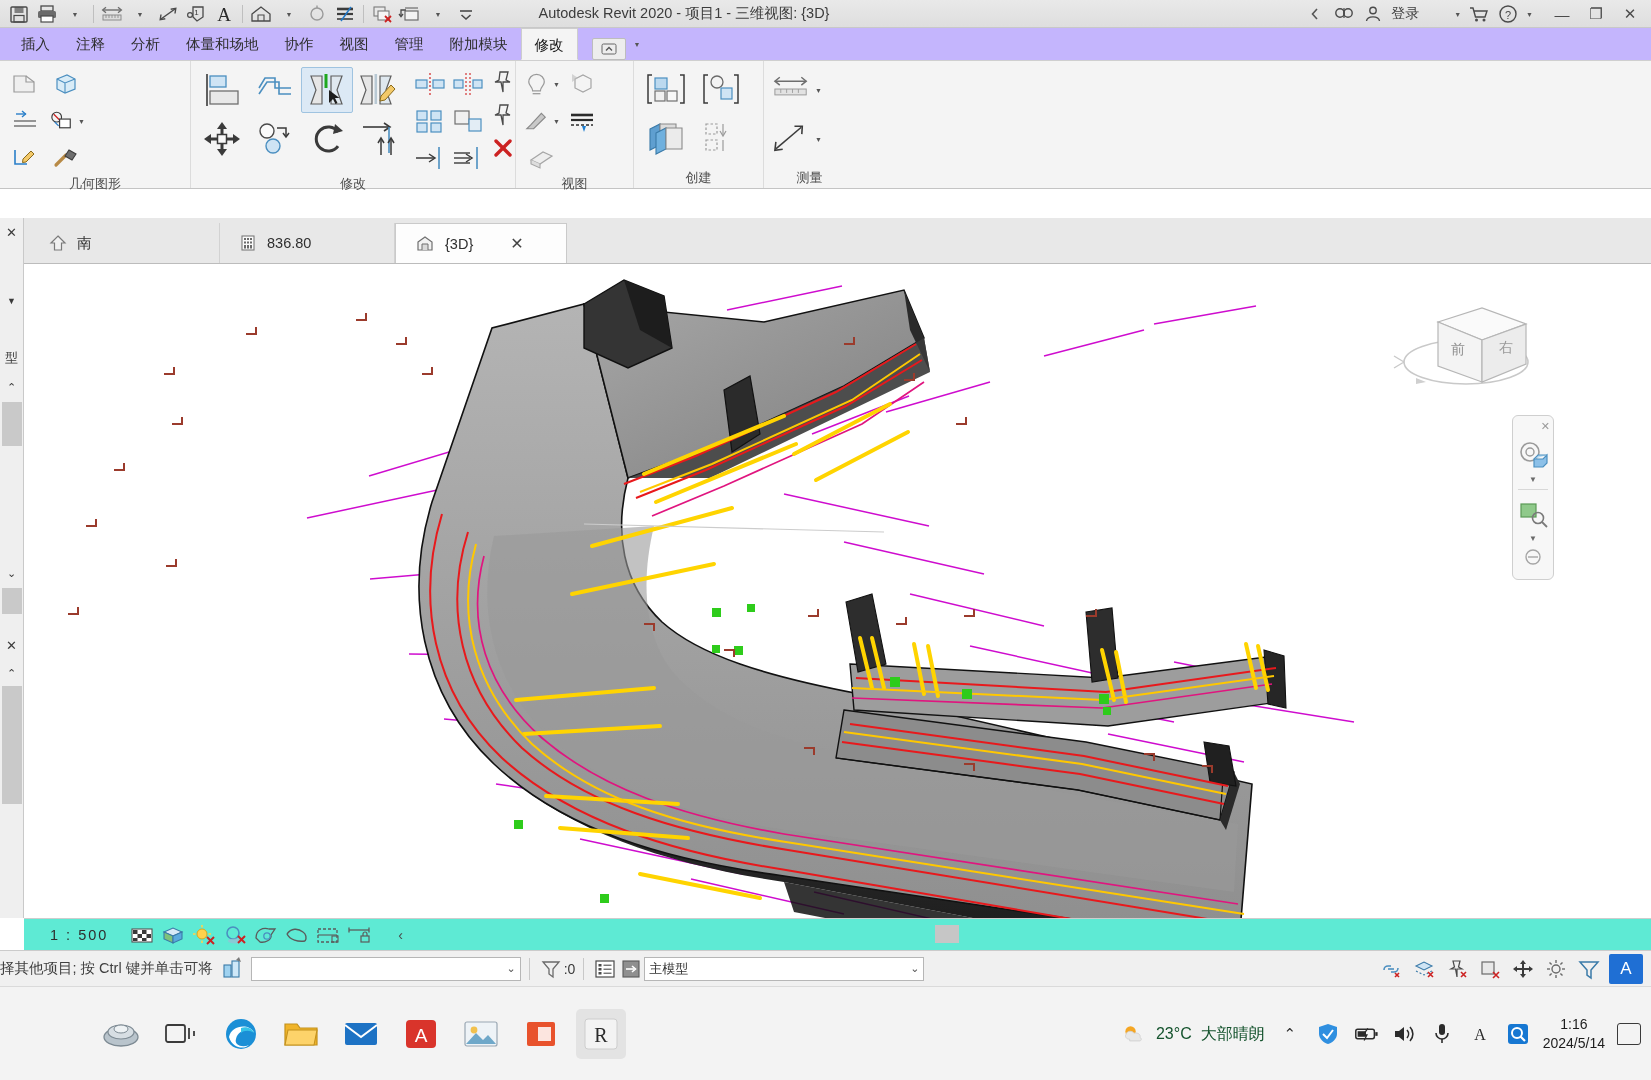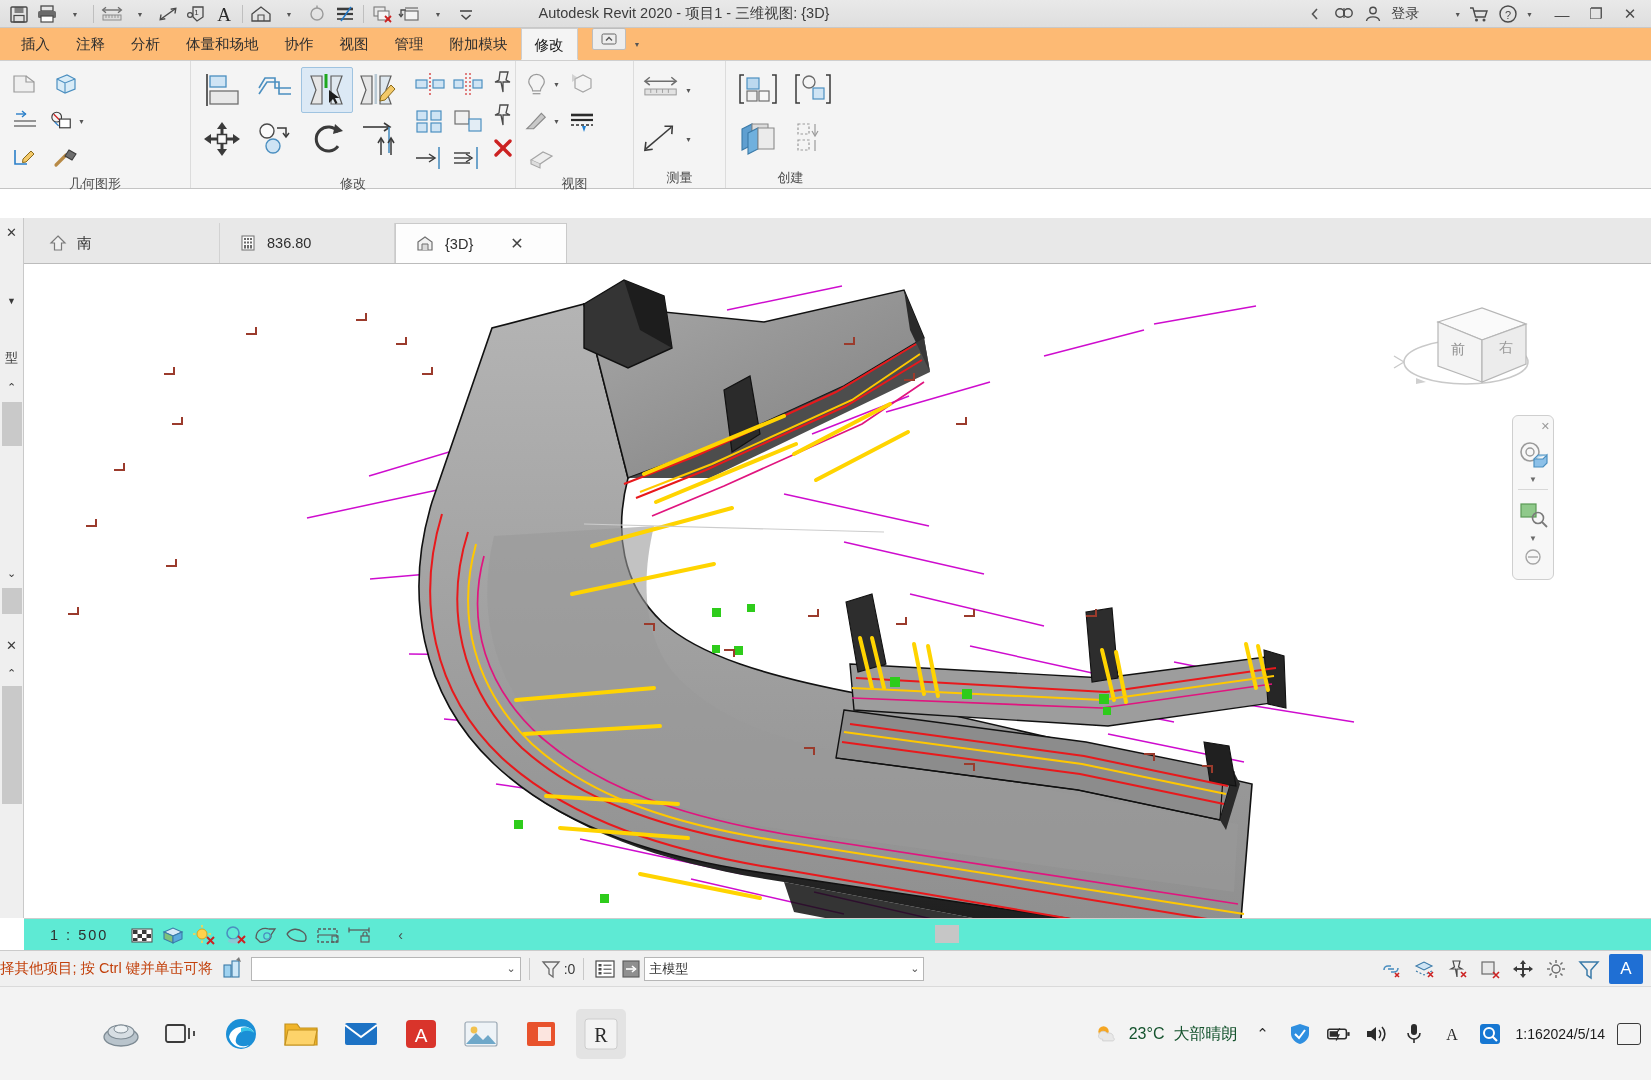"插入" .ribbon-tabs { align-items: flex-start -> flex-end; background: #fdba74 -> #c4b5fd }
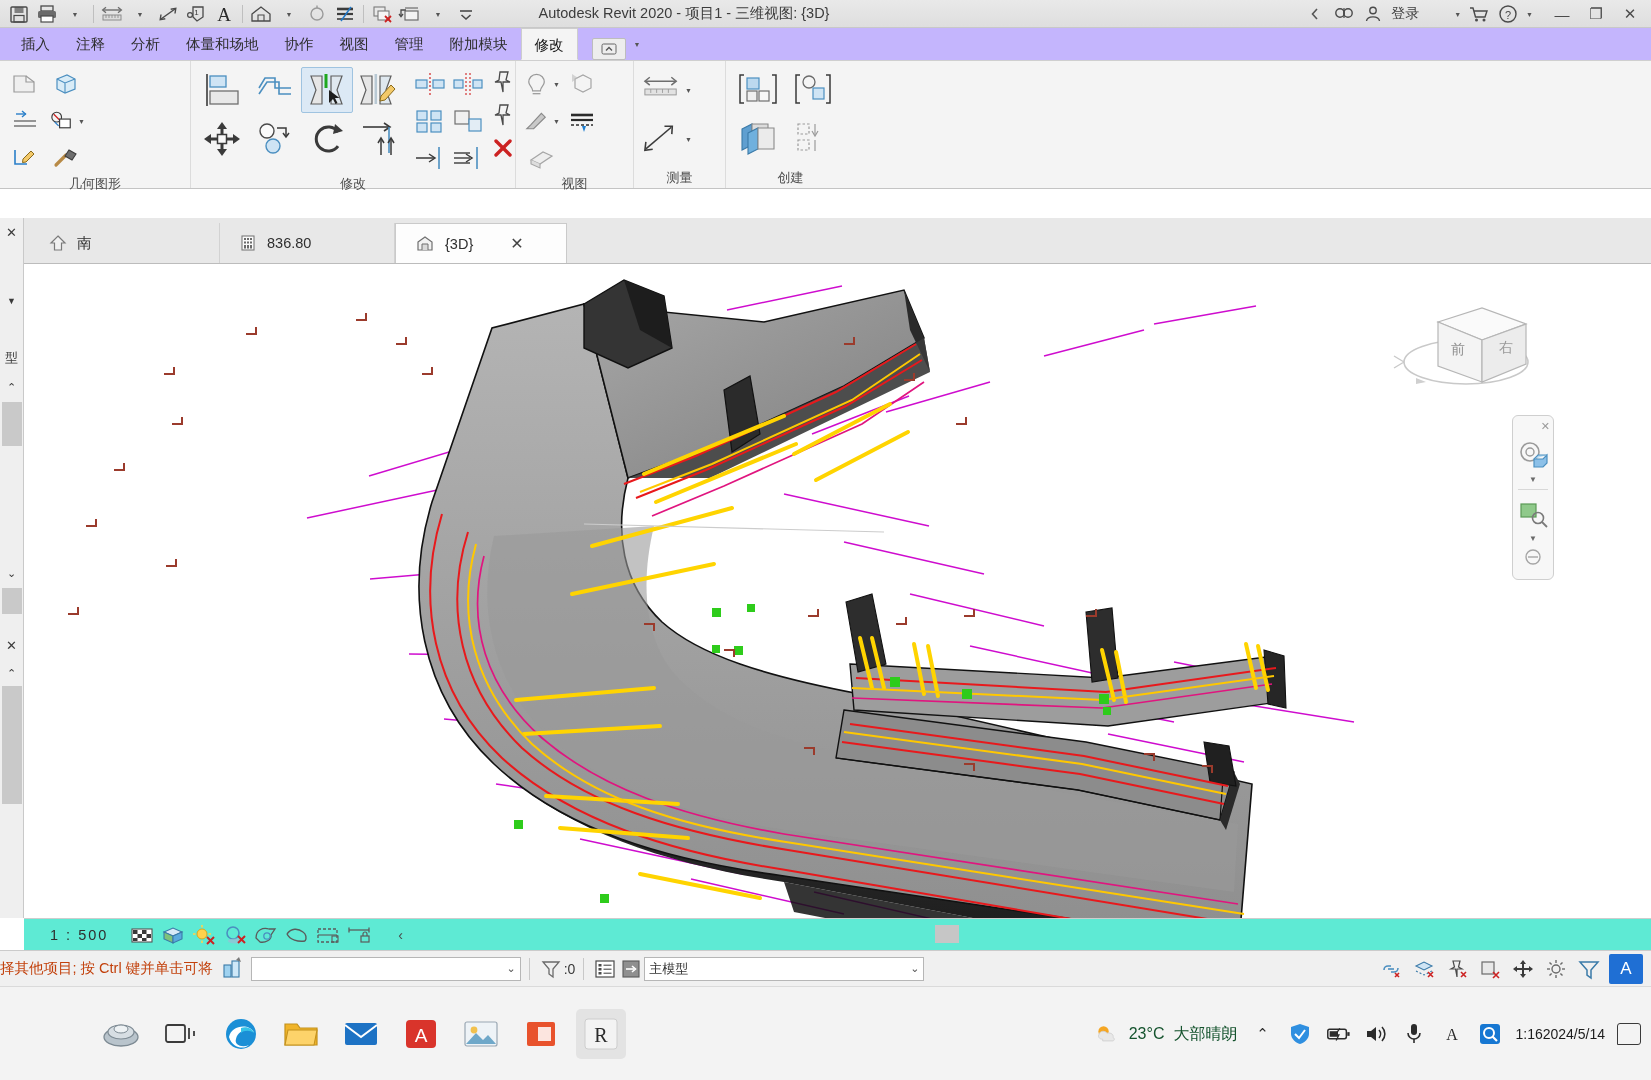"测量" div.panel { order: before "创建" -> after "创建" }
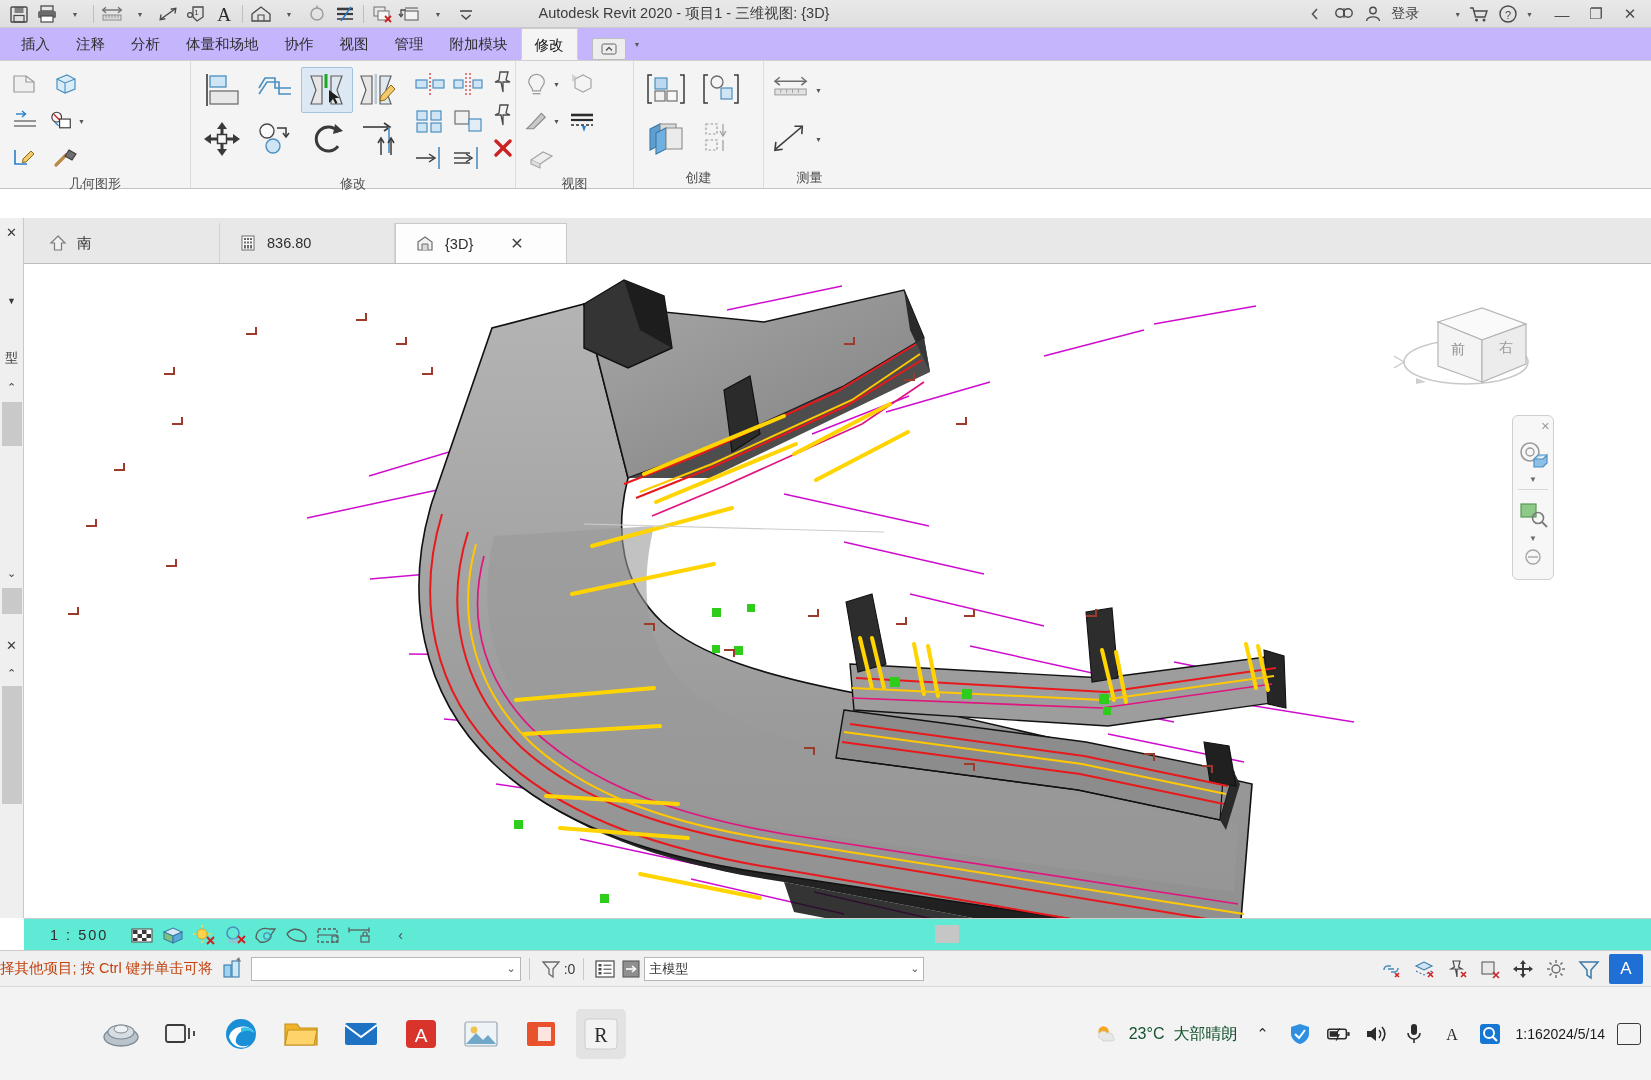"择其他项目; 按 Ctrl 键并单击可将" .status-text { color: #c2410c -> #404040 }
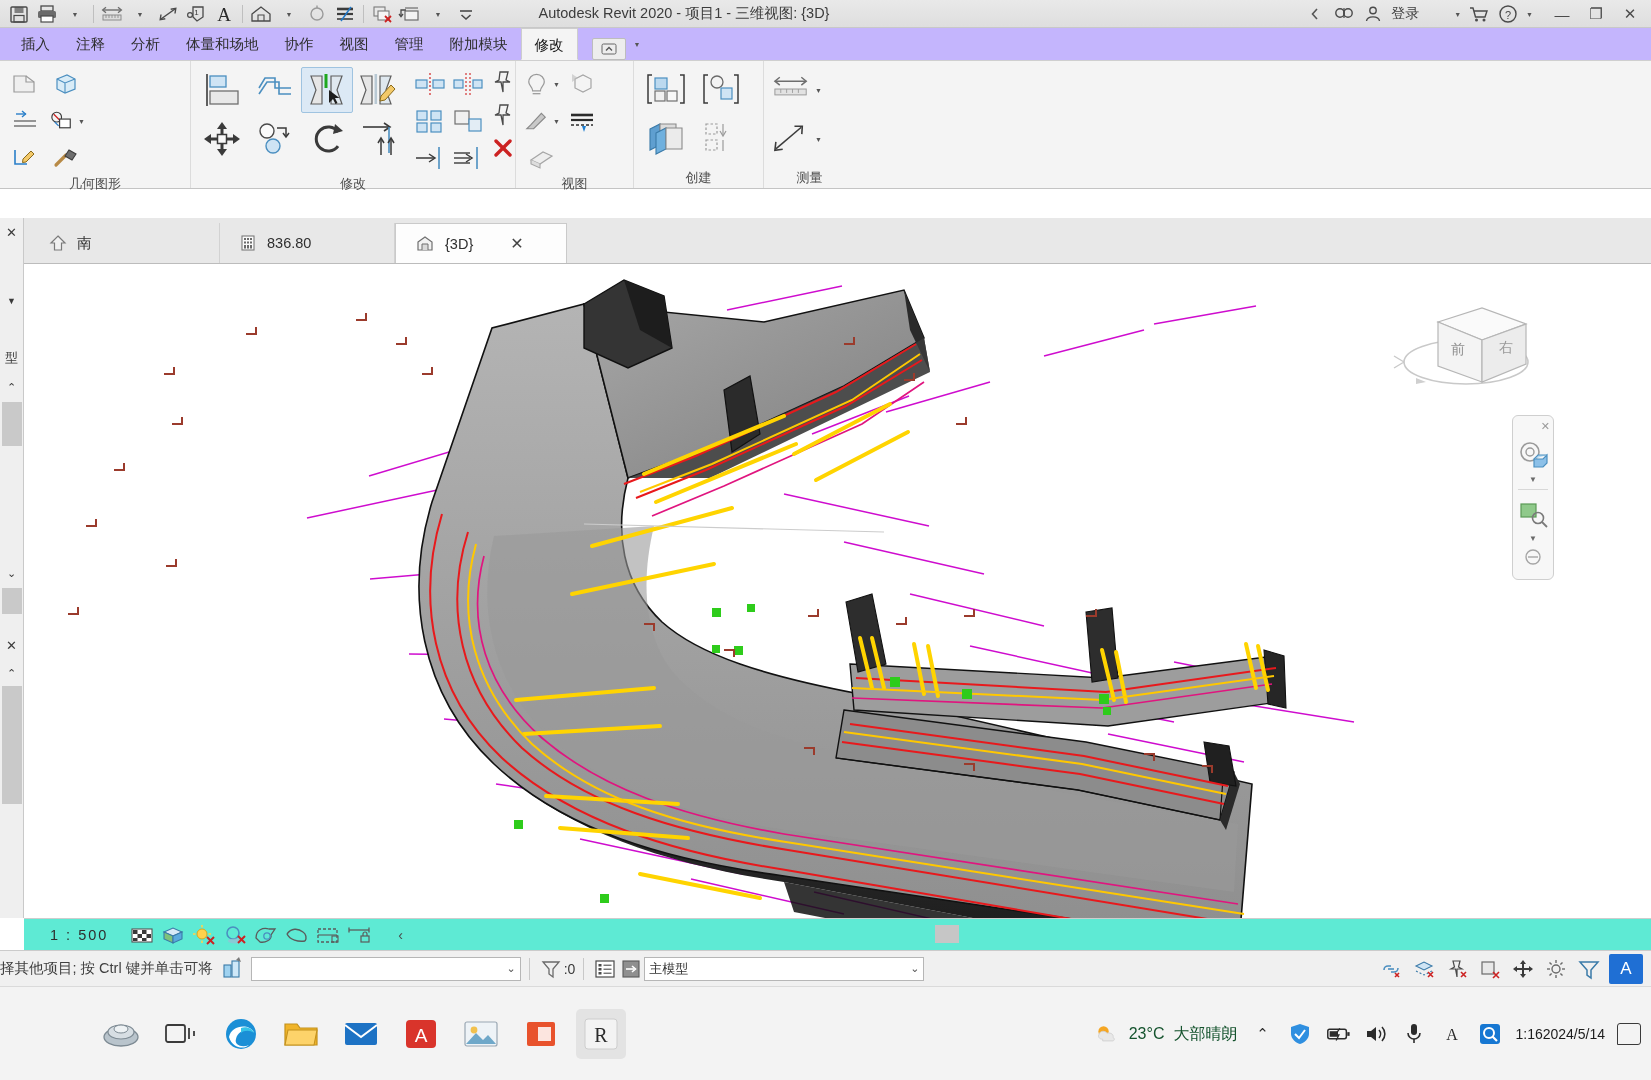"1:16" .clock { flex-direction: row -> column }
